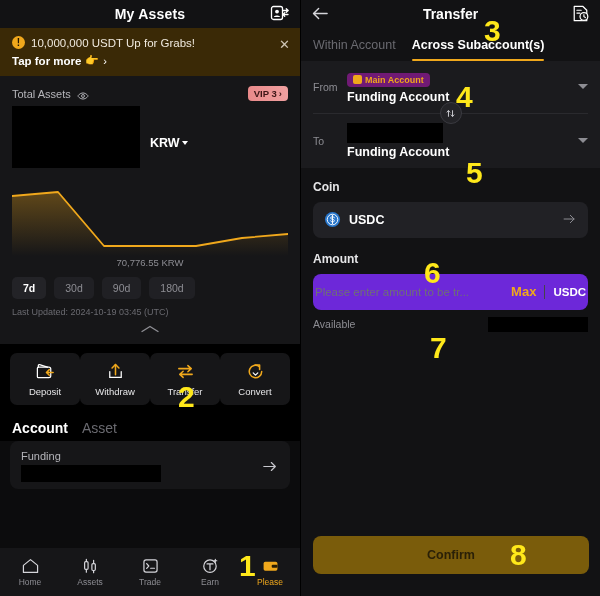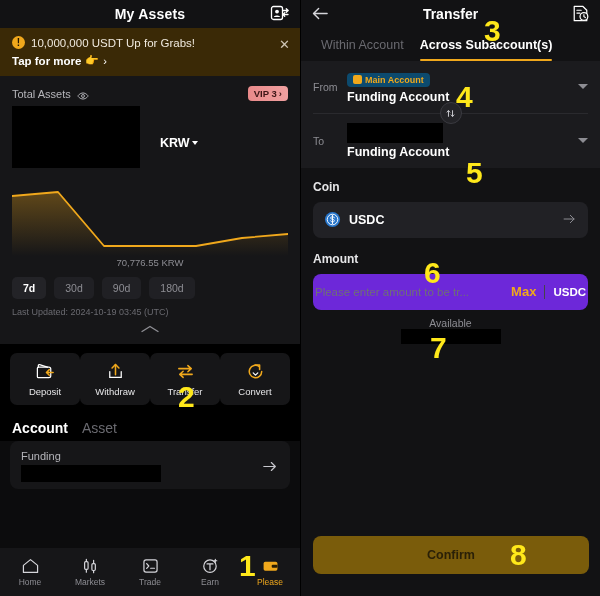"Within Account" .r-tabs { padding: 10px 12px 0 20px -> 10px 12px 0 12px }
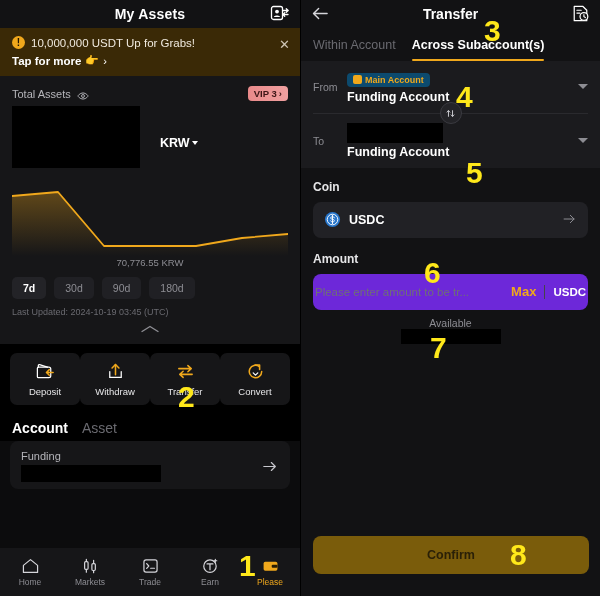"Main Account" .ft-badge { background: #0c4a6e -> #701a75 }
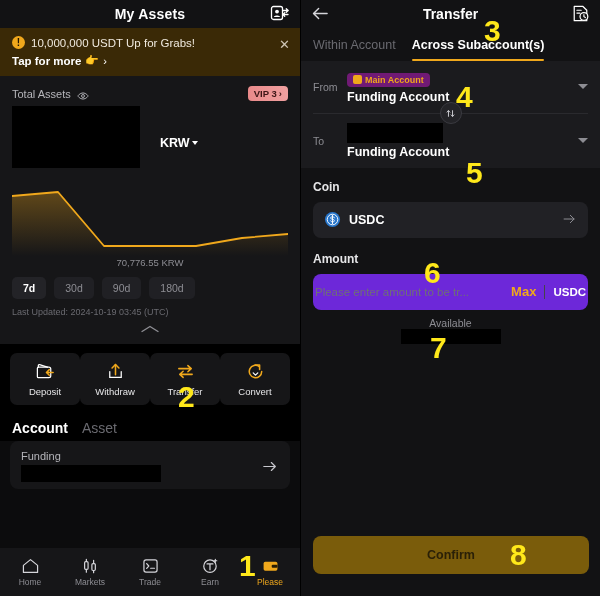"KRW" .bal-row { gap: 20px -> 10px }
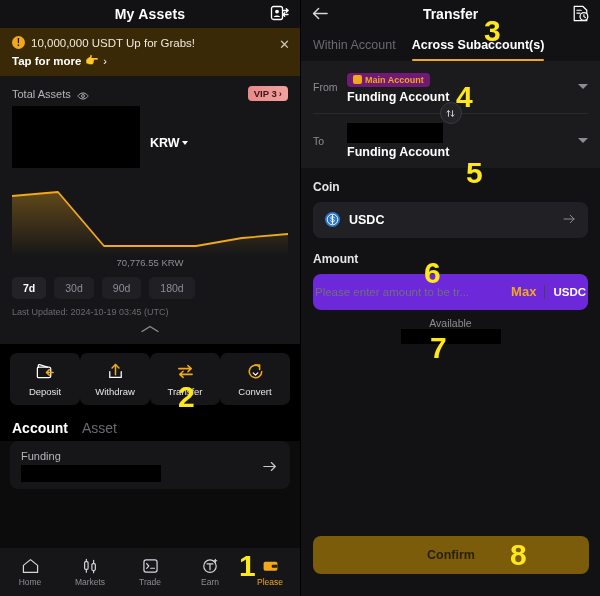"Available" .avail-row { flex-direction: column -> none }
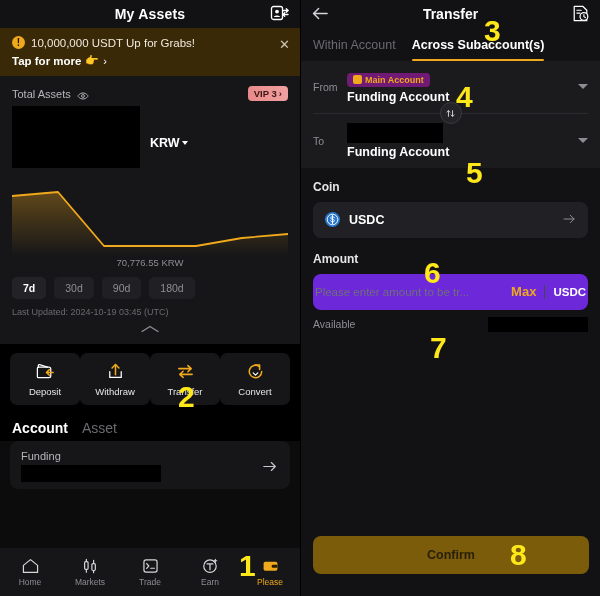"Markets" span.nav-label { text: Markets -> Assets }
